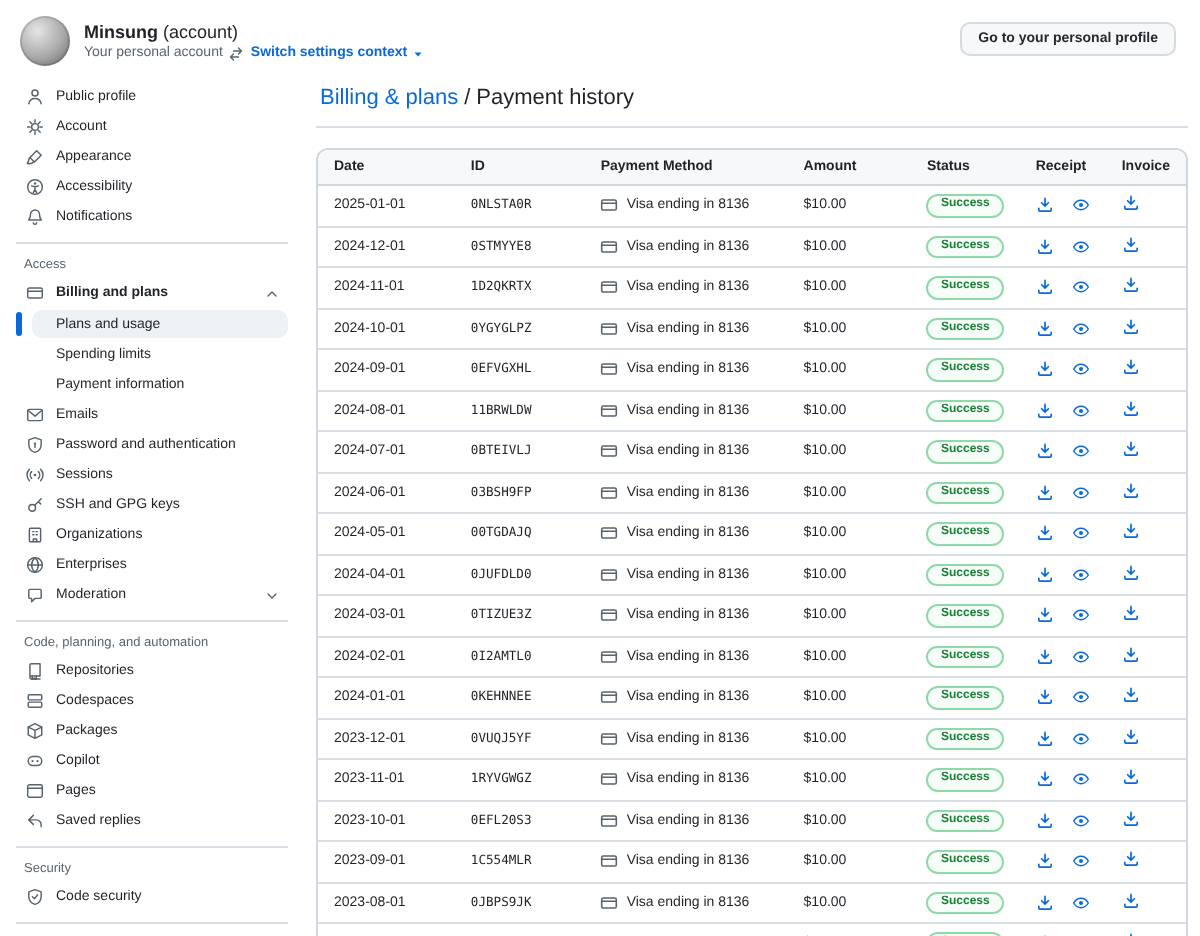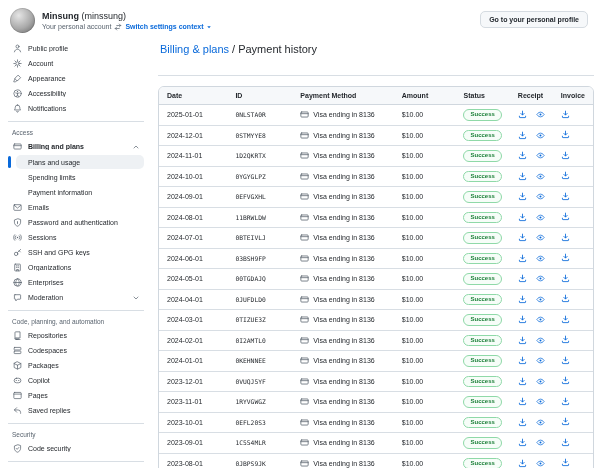"(minssung)" span { text: minssung -> account }
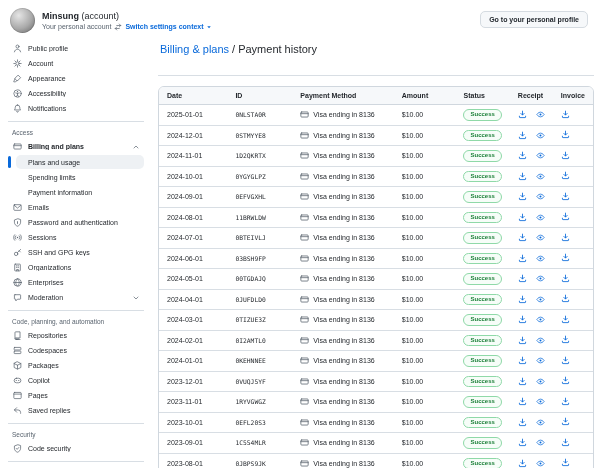"Billing & plans / Payment" .breadcrumb { padding: 4px 0 20px 2px -> 4px 0 8px 2px }
